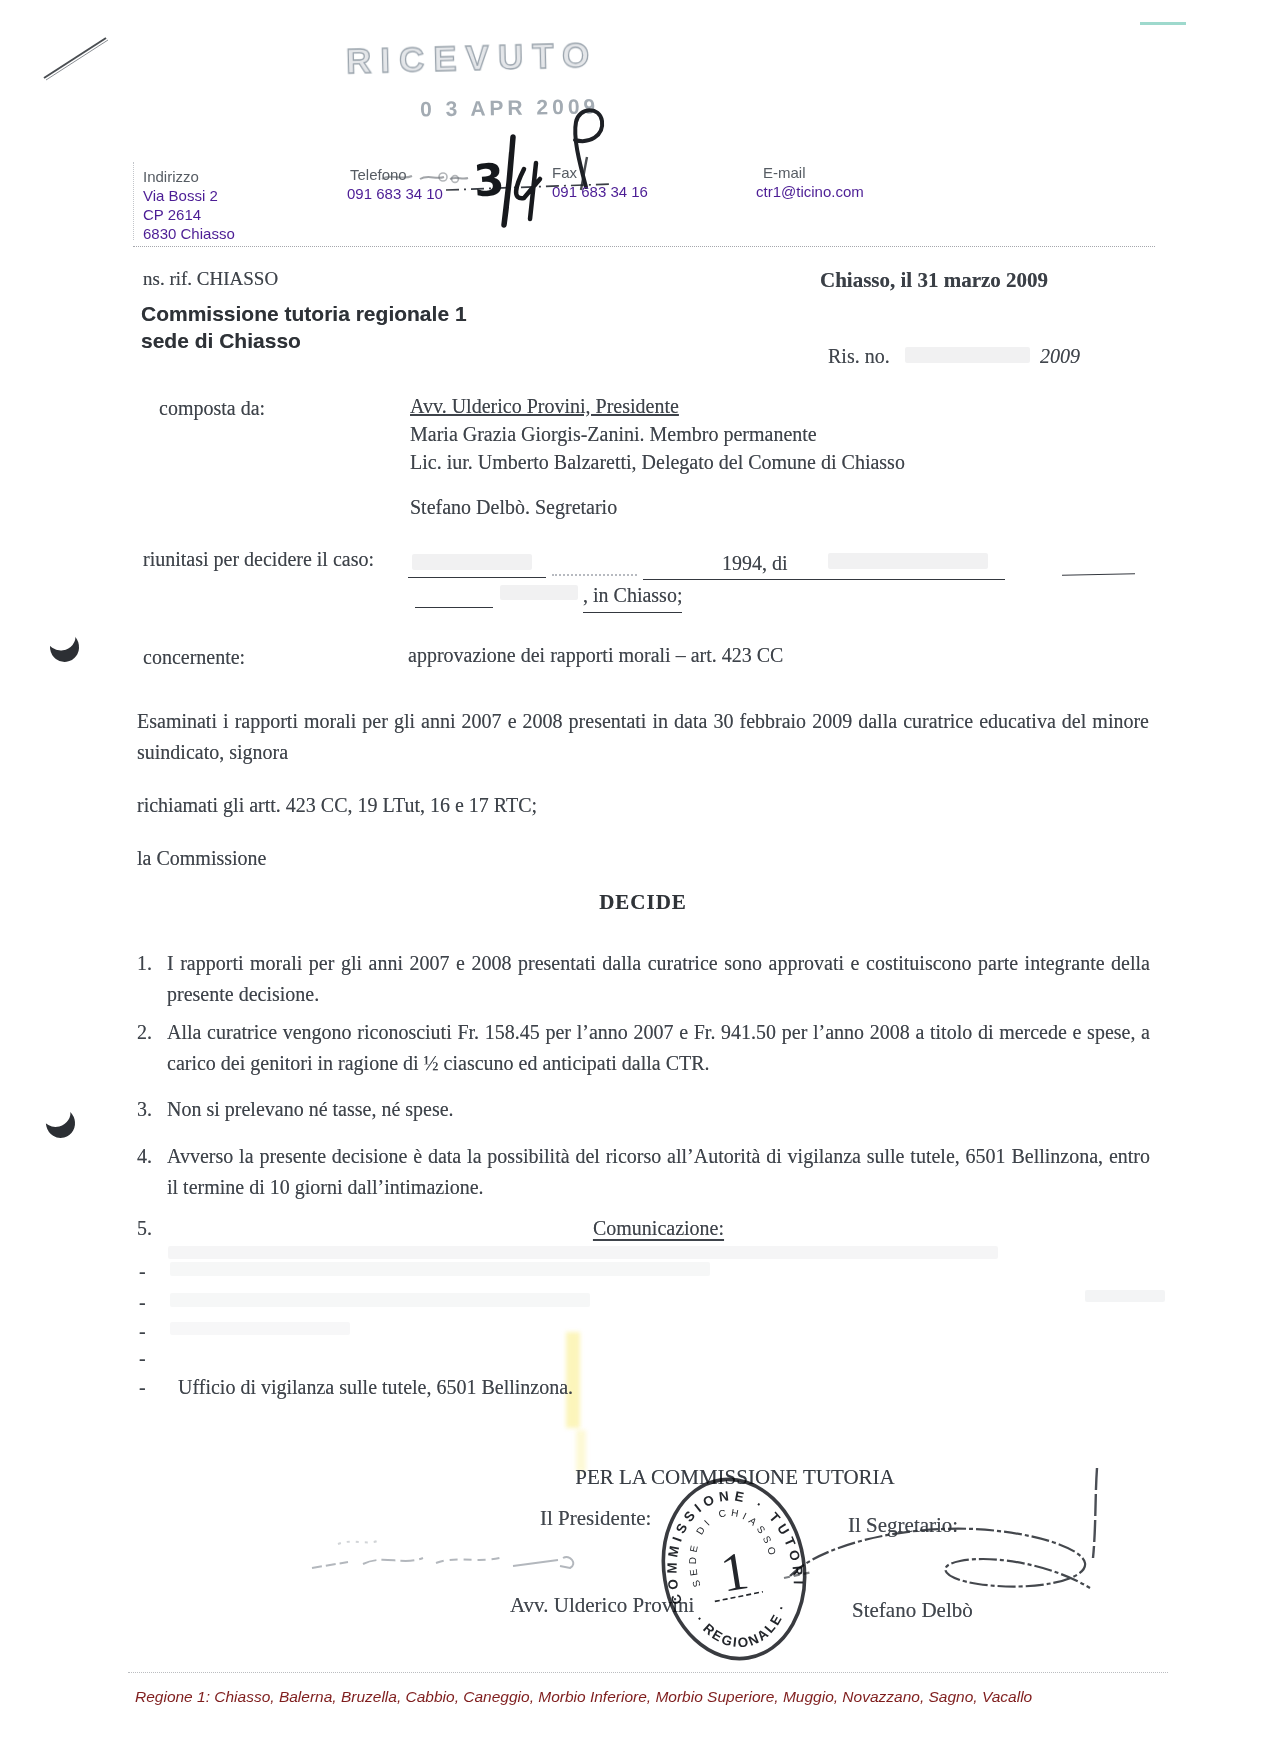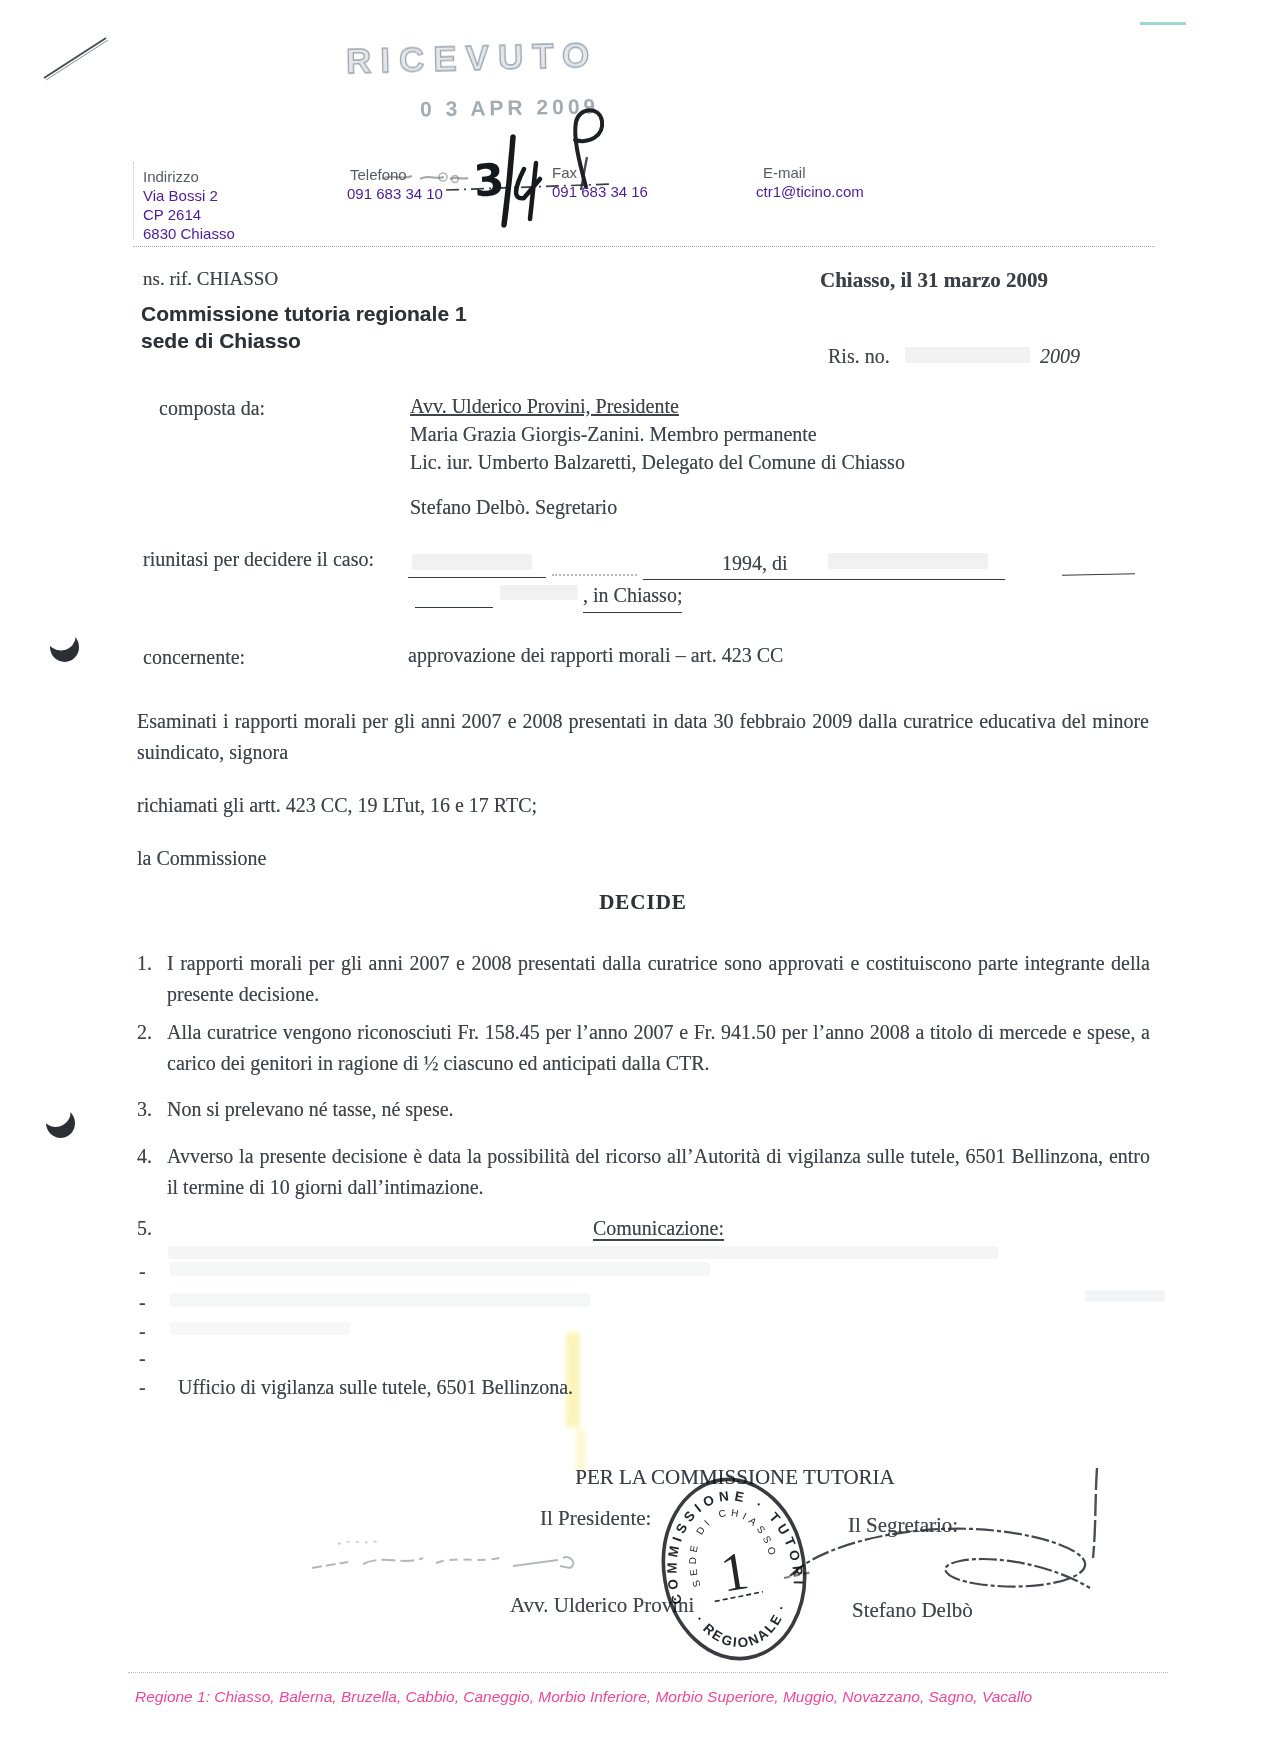"Regione 1: Chiasso, Balerna, Bruzella," div.abs { color: #ec4899 -> #7f1d1d }
